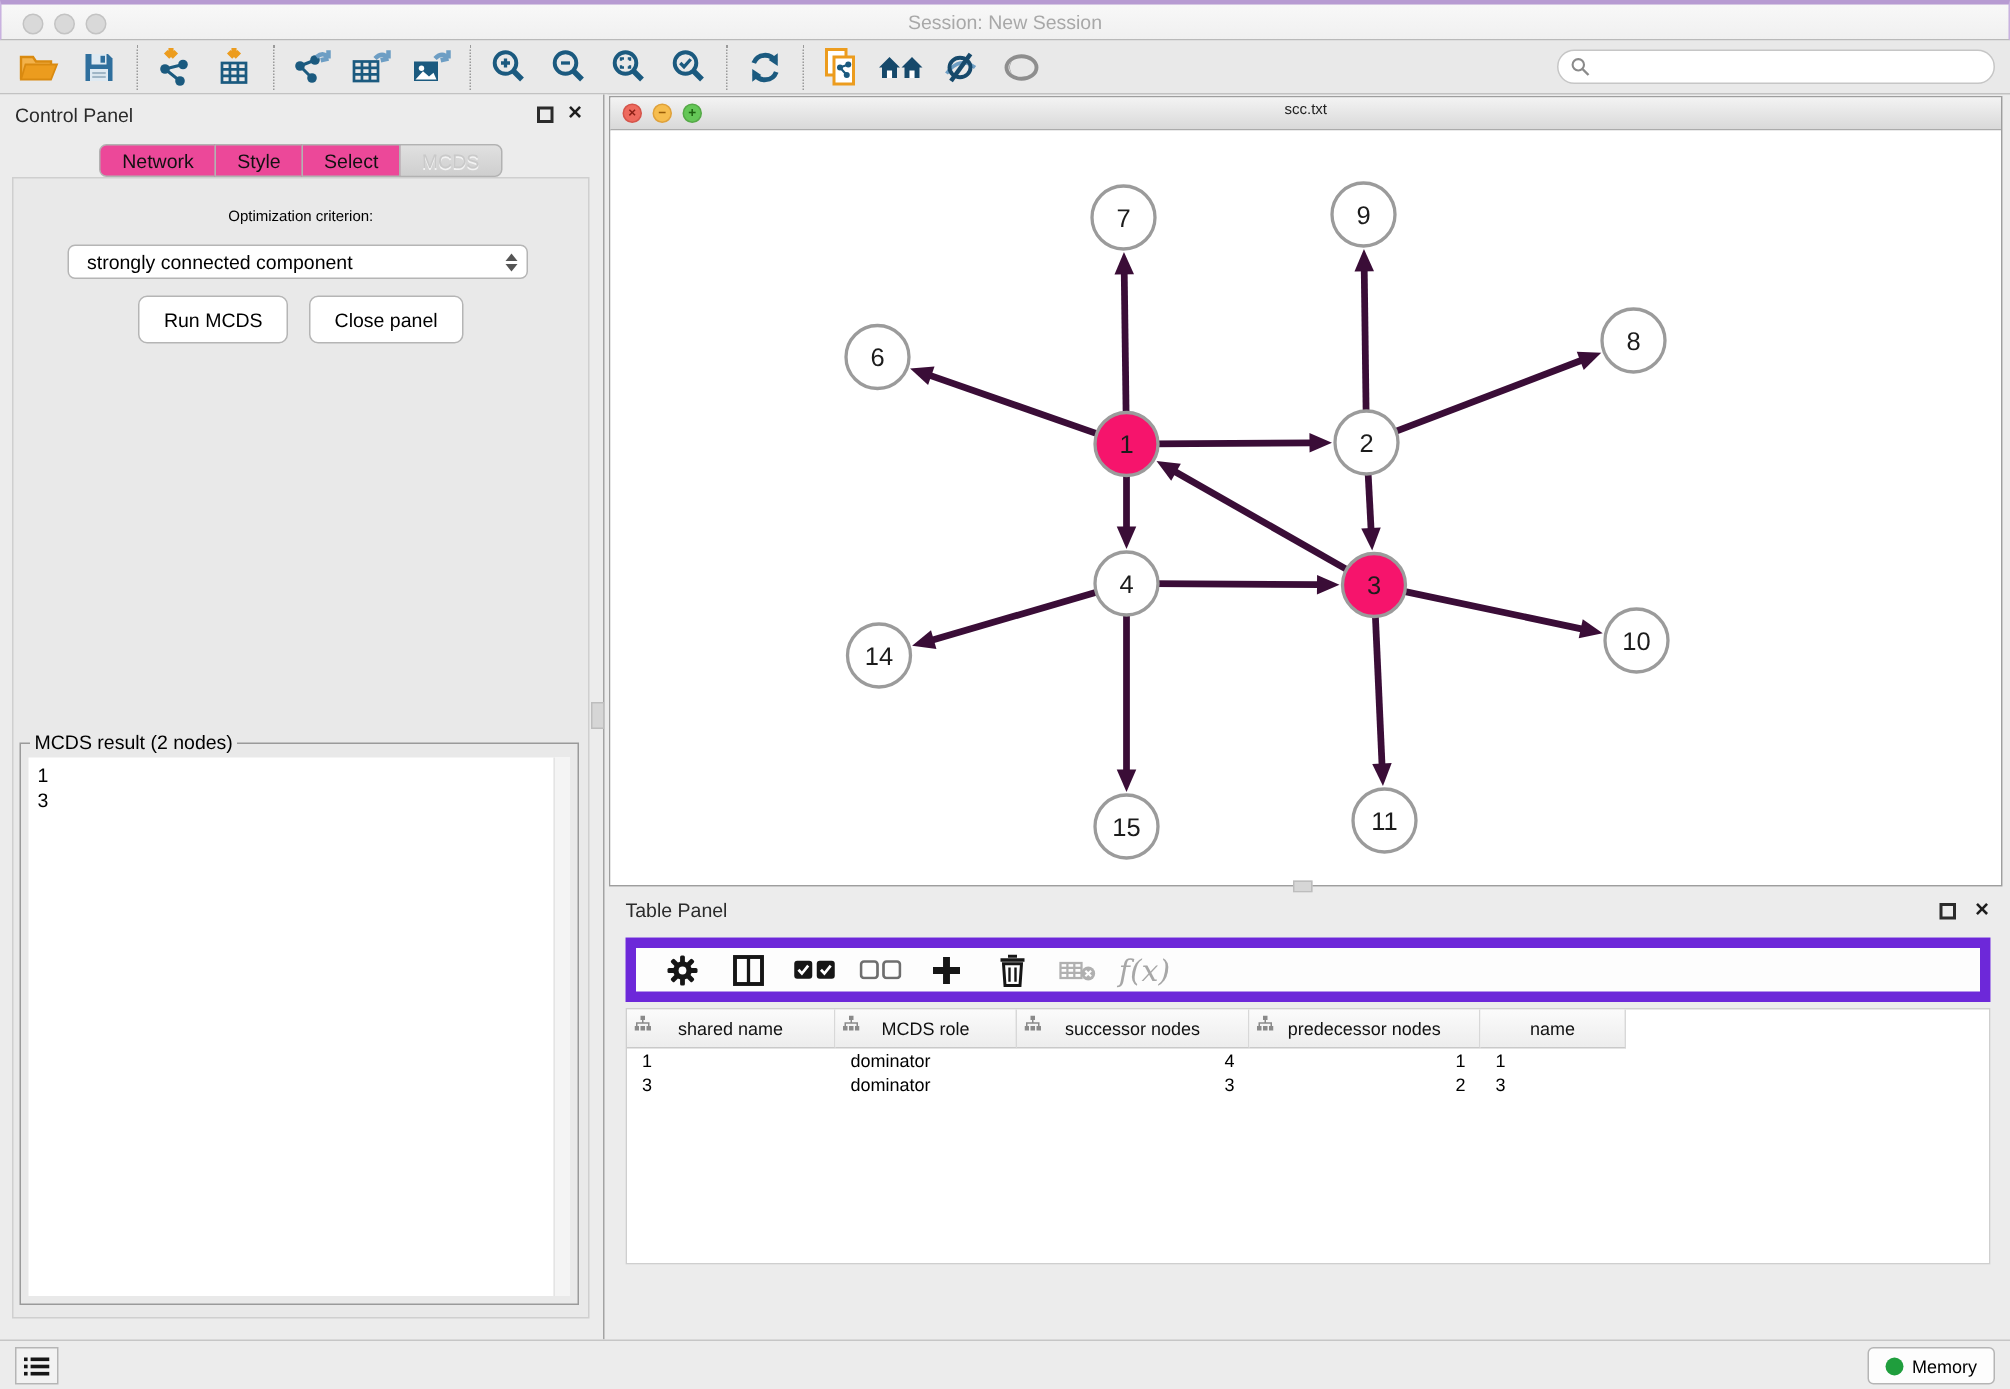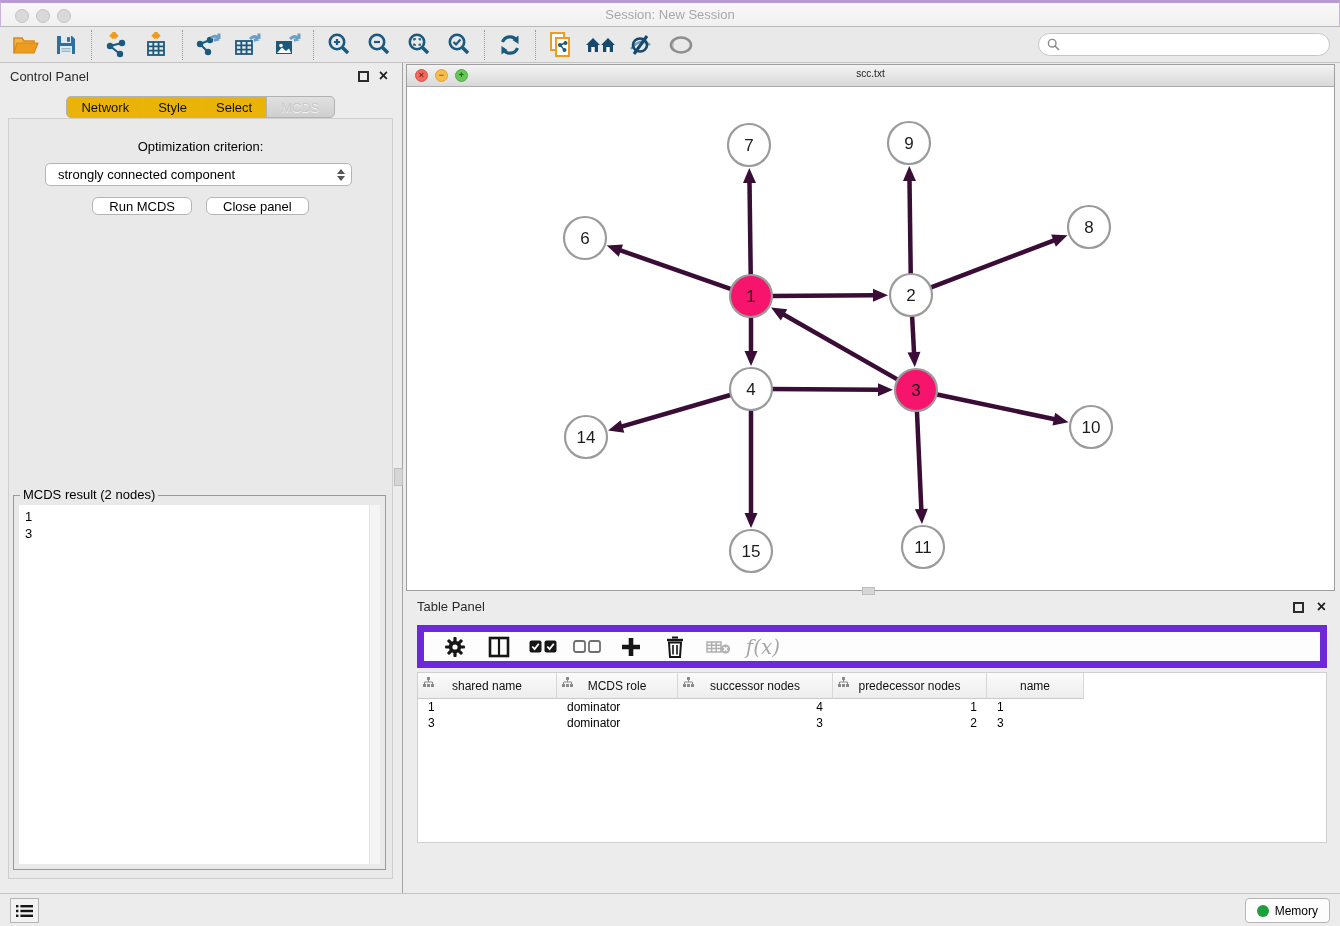"Network" .tab { background: #eab308 -> #ec4899 }
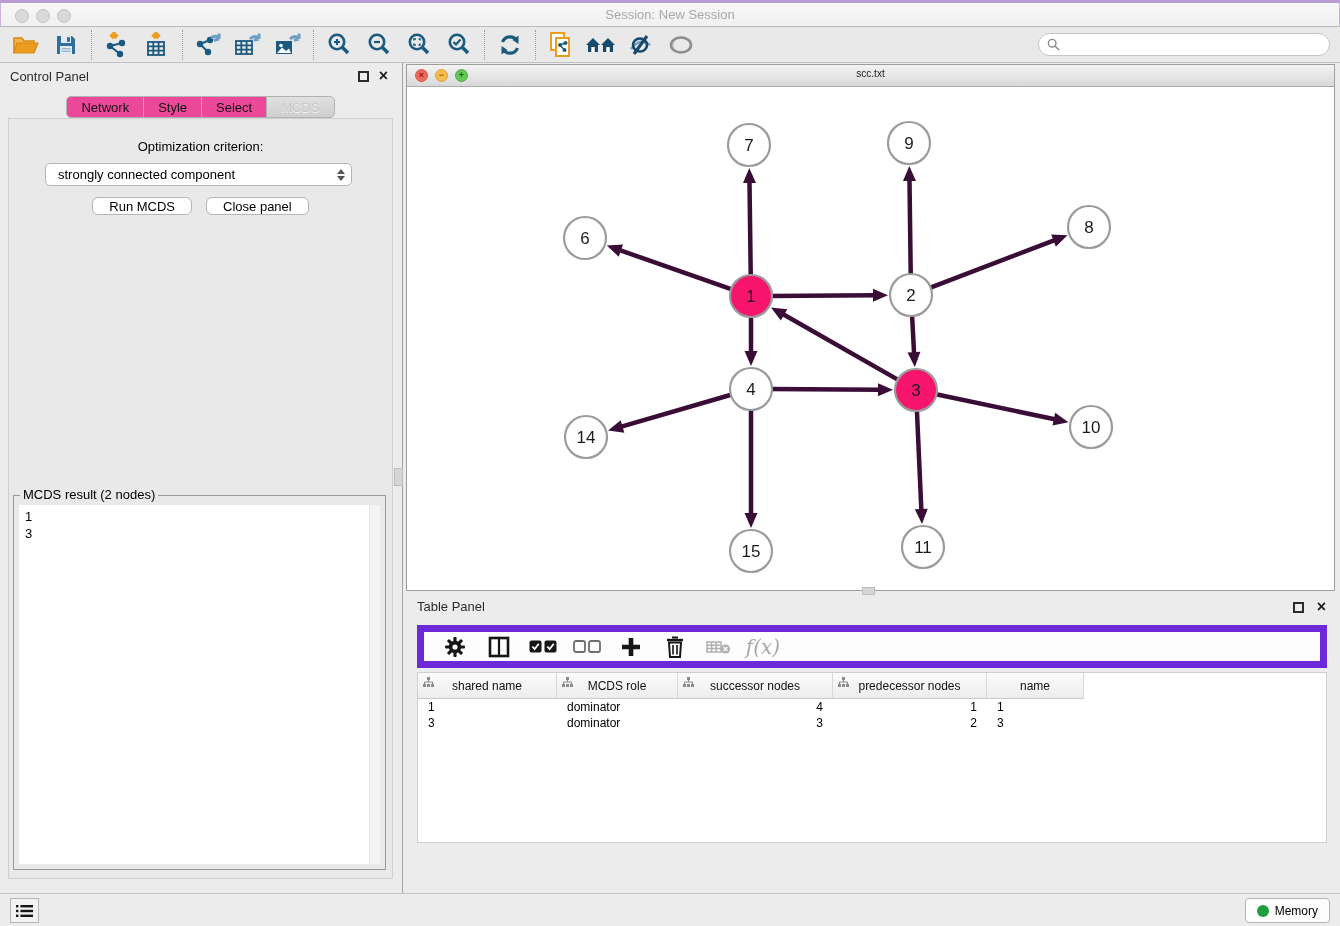"Optimization criterion:" .opt-label { font-size: 13px -> 10px }
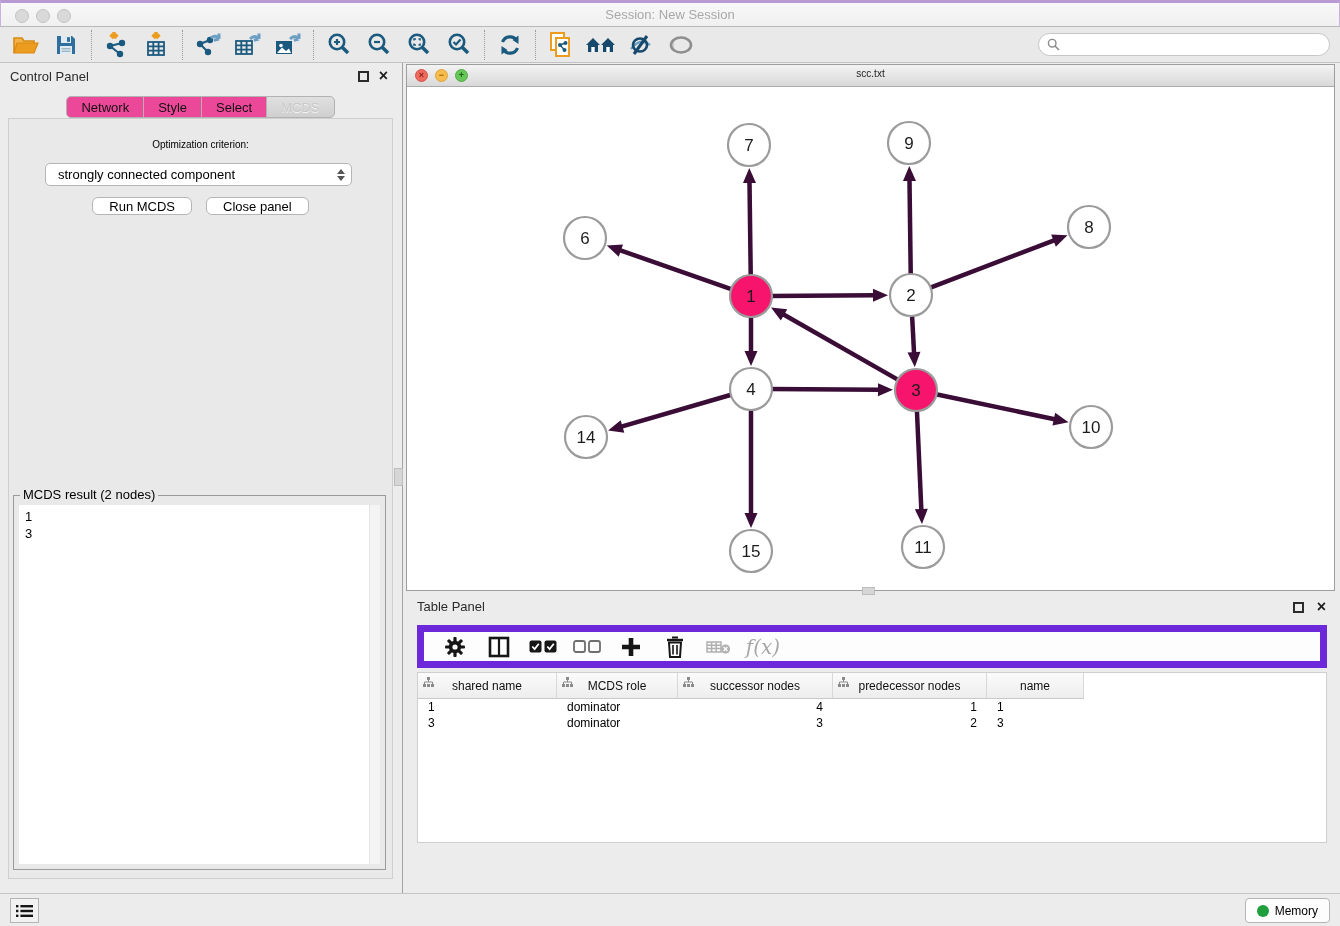"Run MCDS" .push-btn { height: 18px -> 32px }
